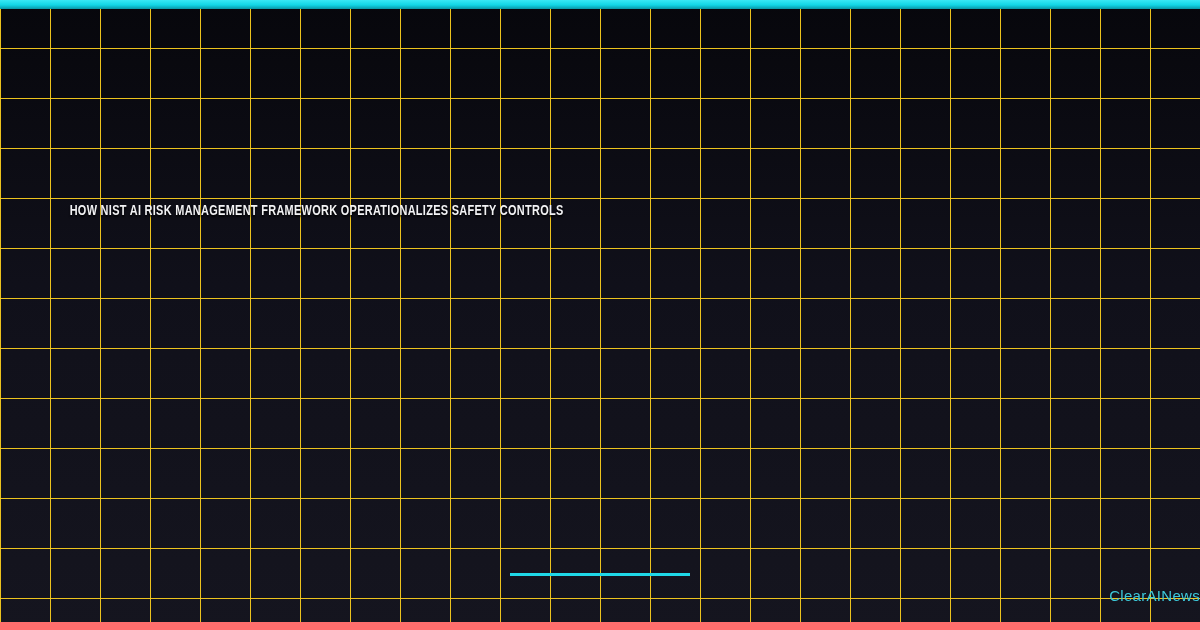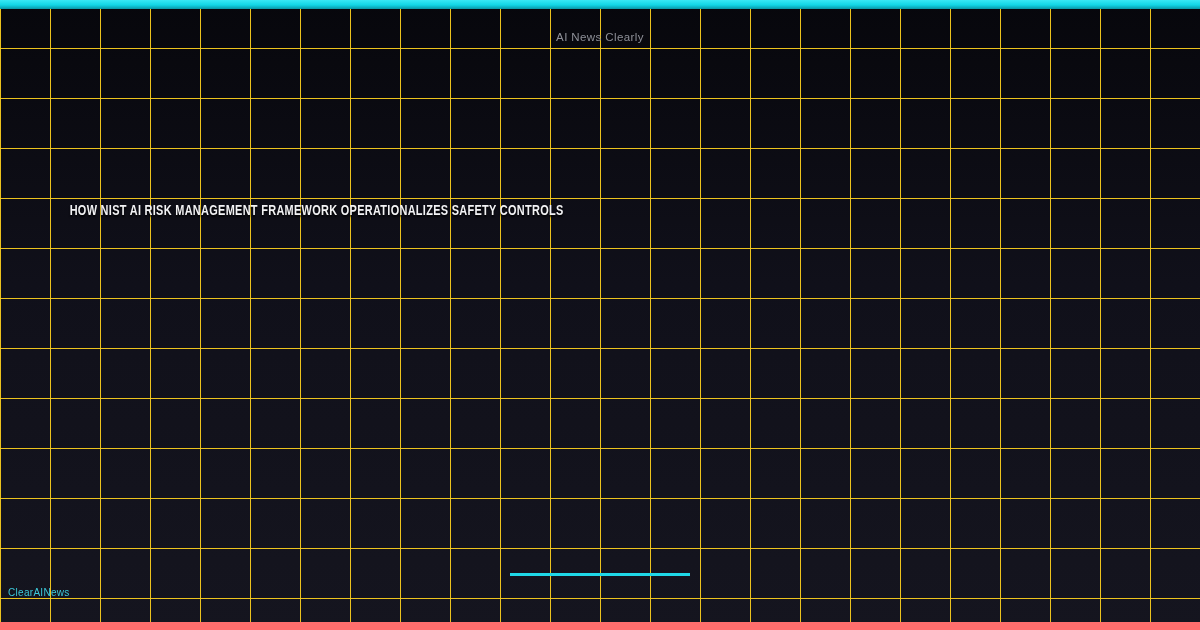"AI News Clearly" div.site-label { html: <div>AI News Clearly</div> -> none }
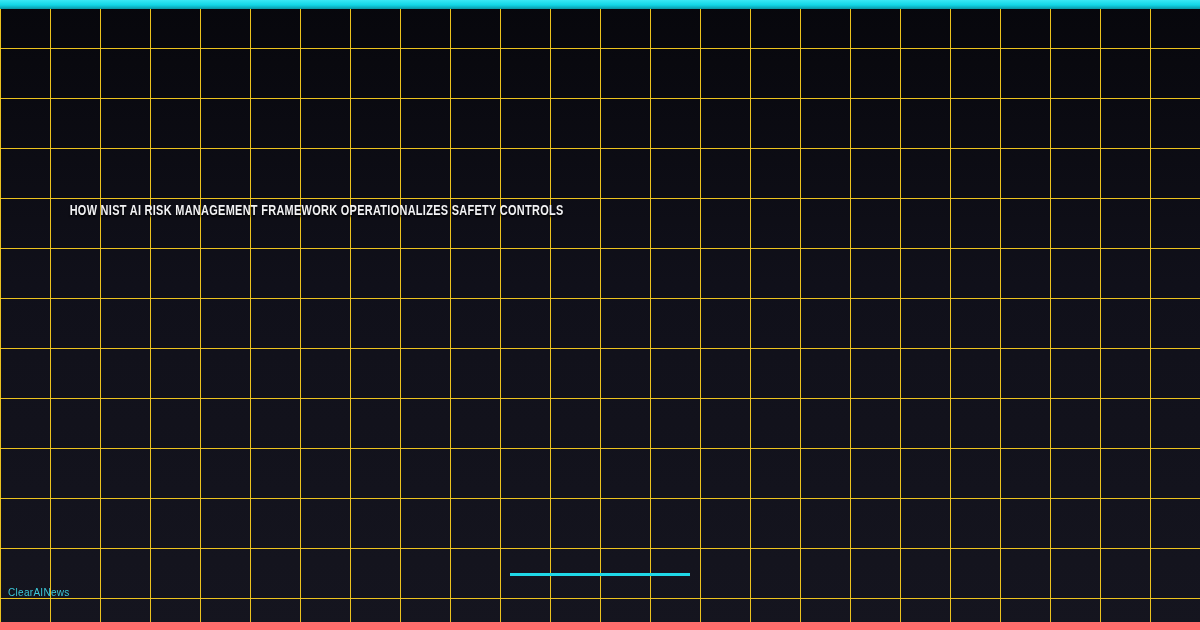"ClearAINews" .brand-label { font-size: 10px -> 15px; text-align: left -> right }
